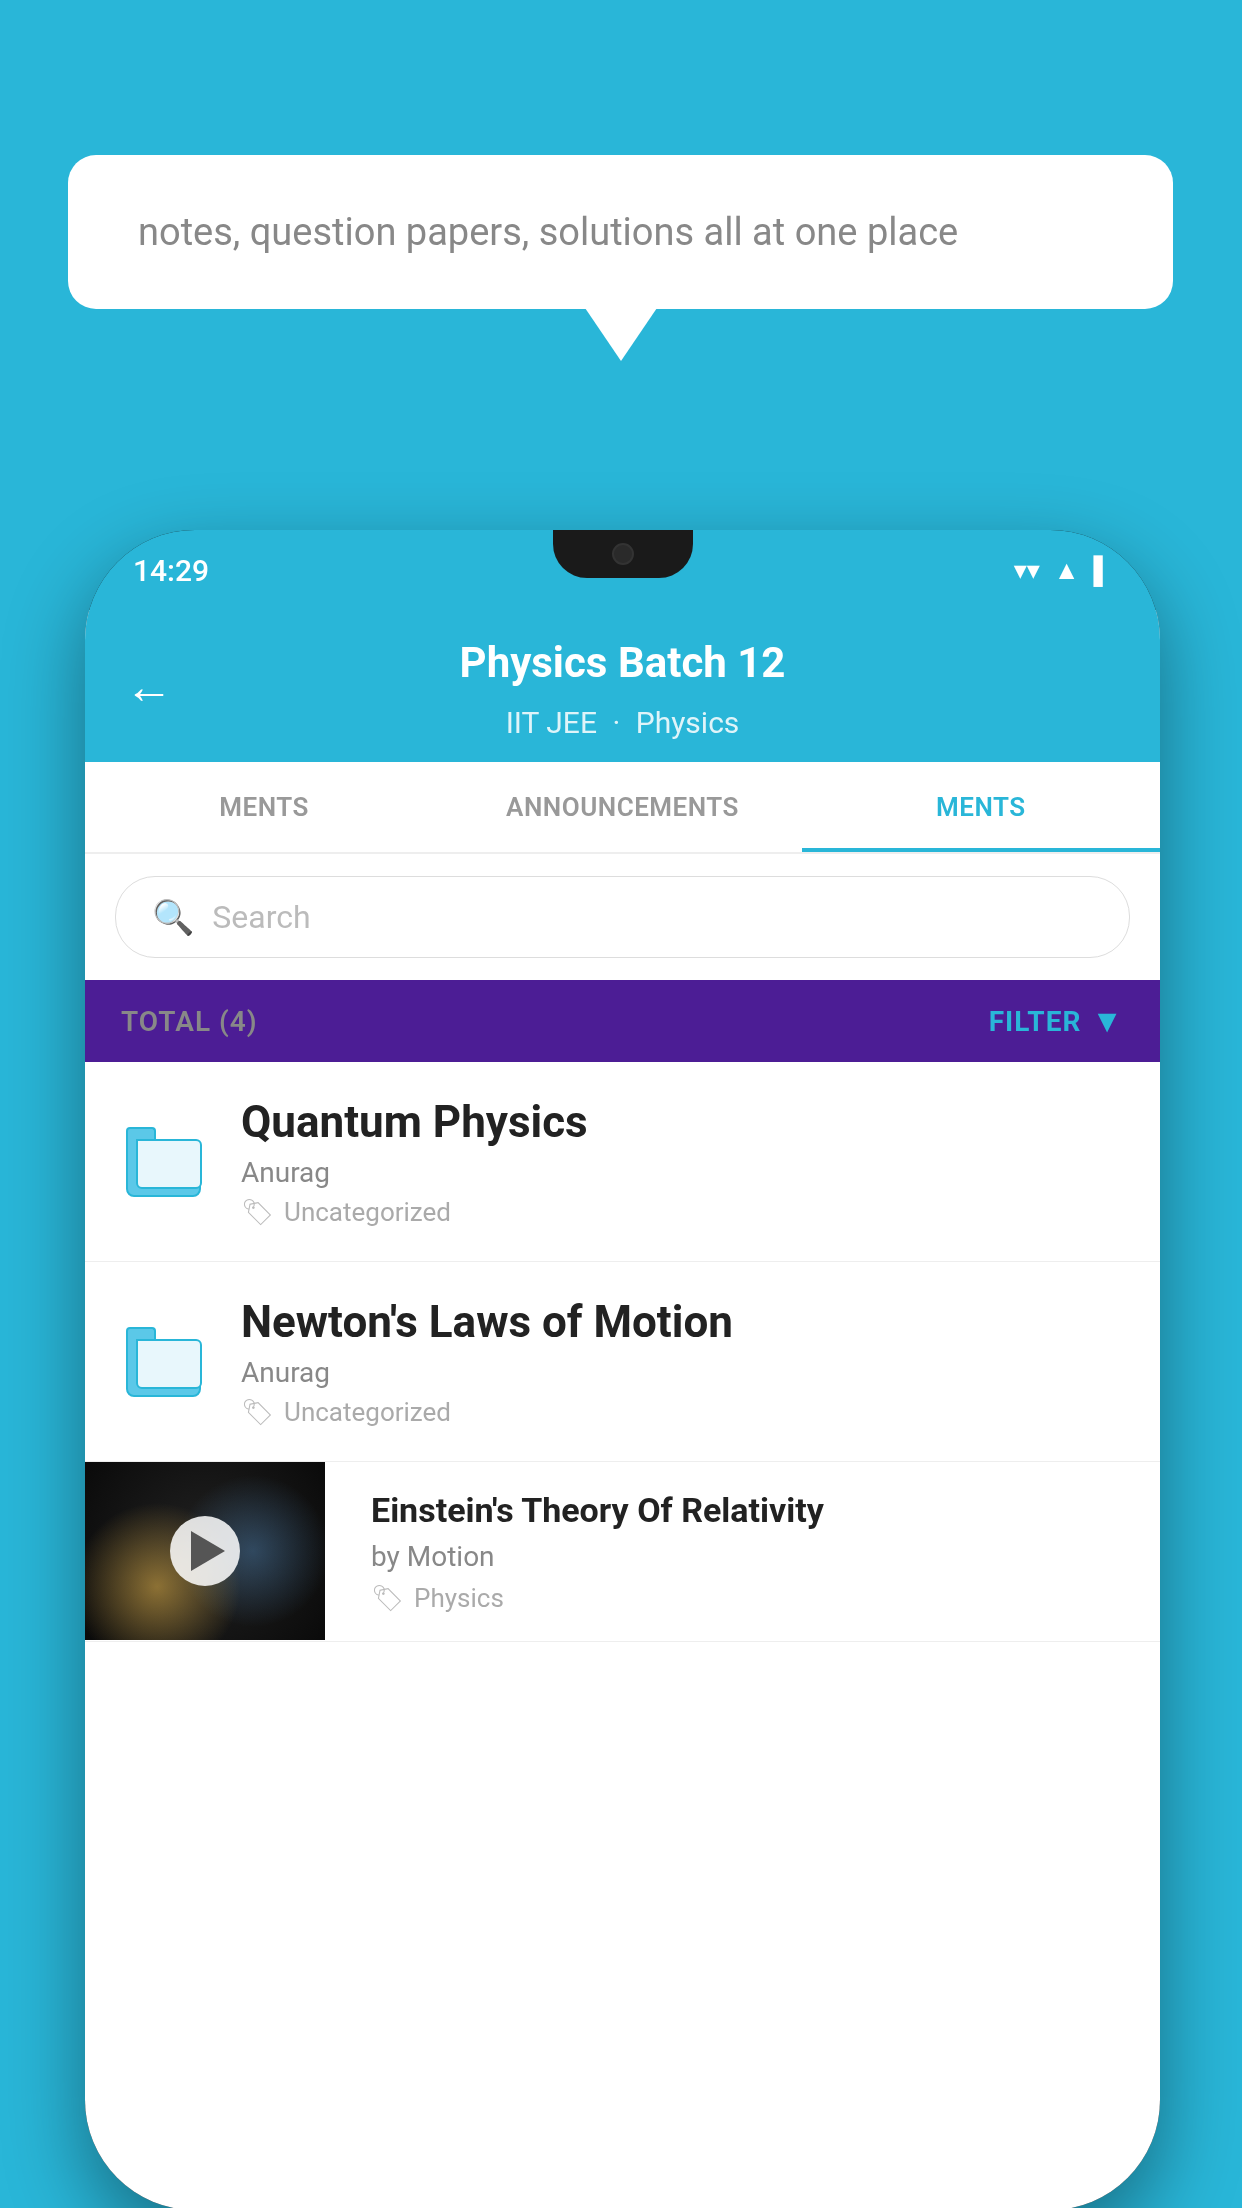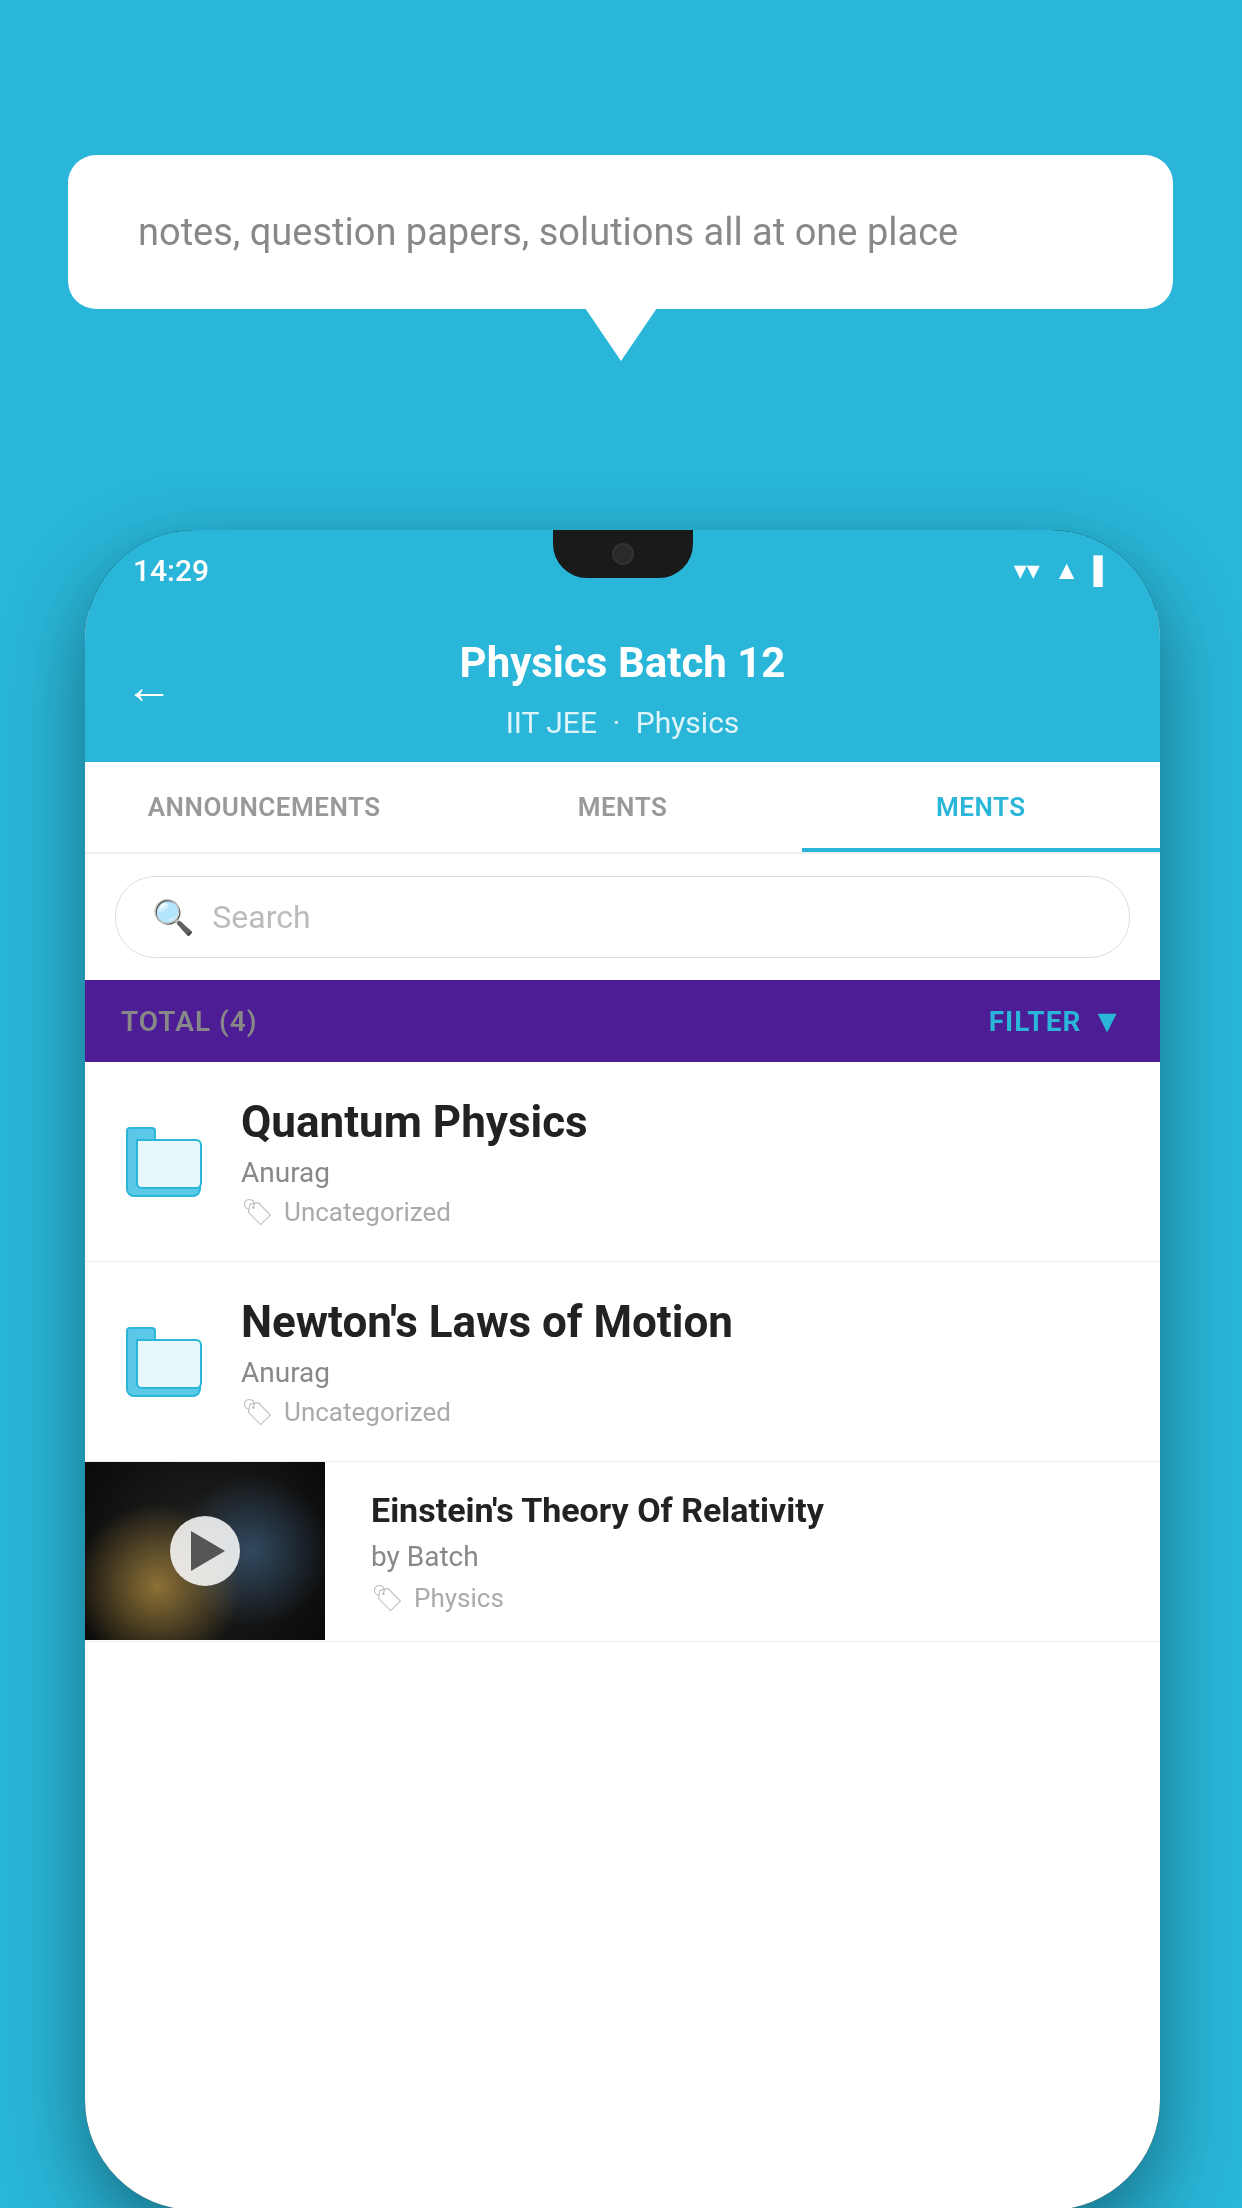"ANNOUNCEMENTS" div.tab { order: before "MENTS" -> after "MENTS" }
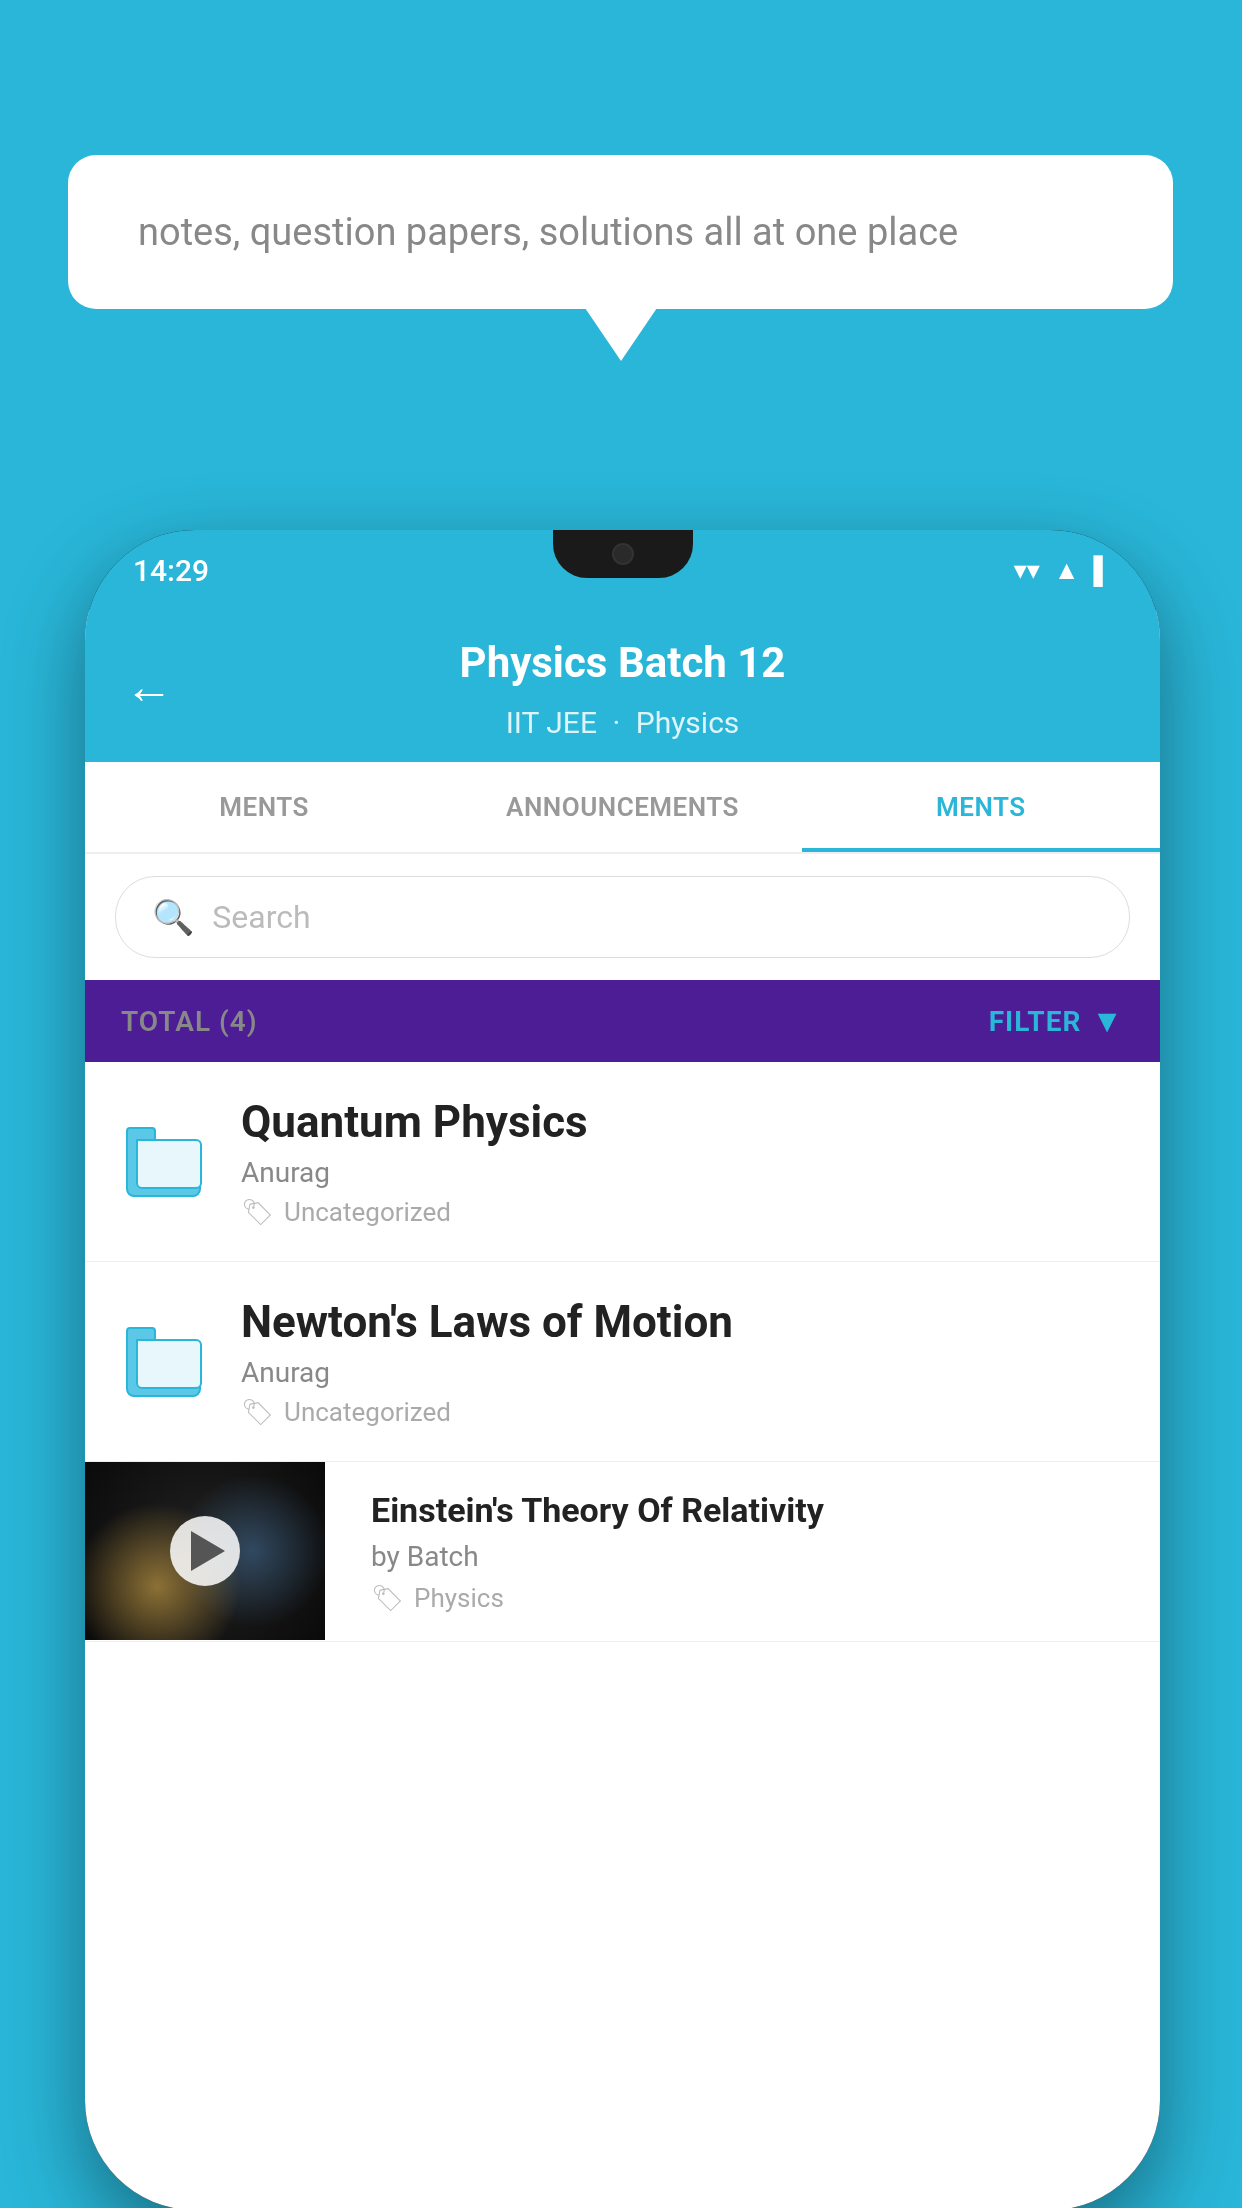"by Batch" div.video-author { text: Batch -> Motion }
